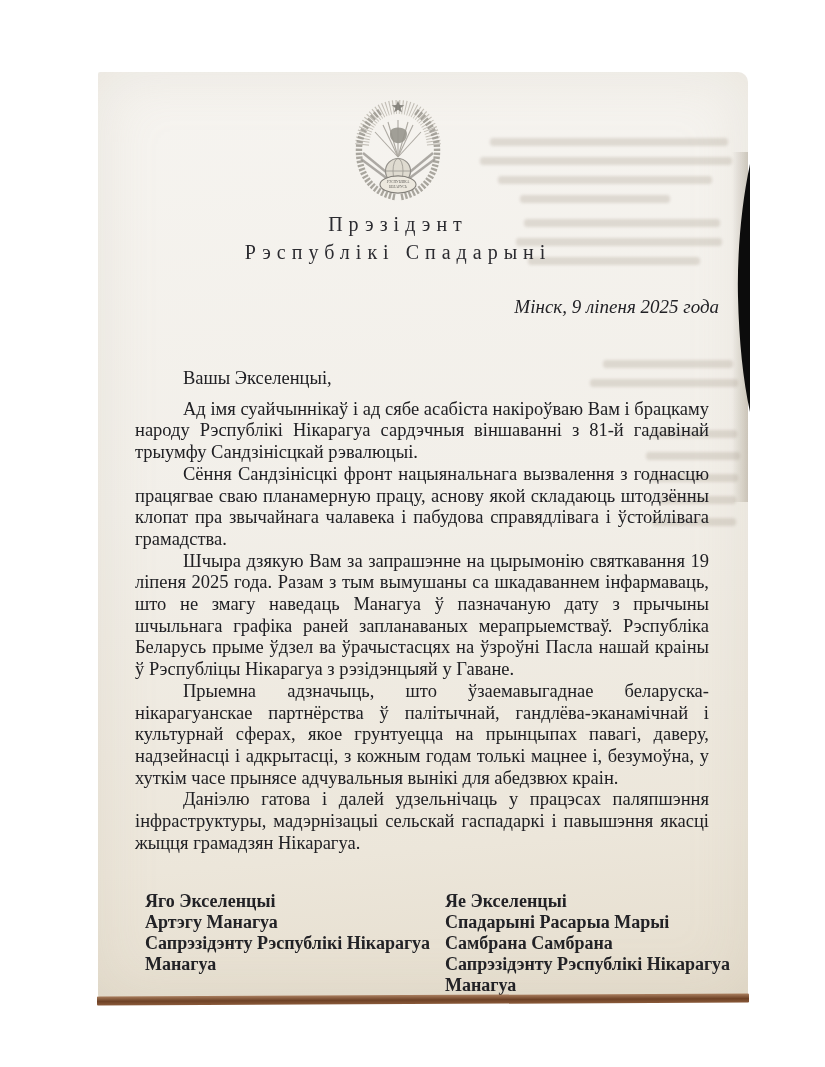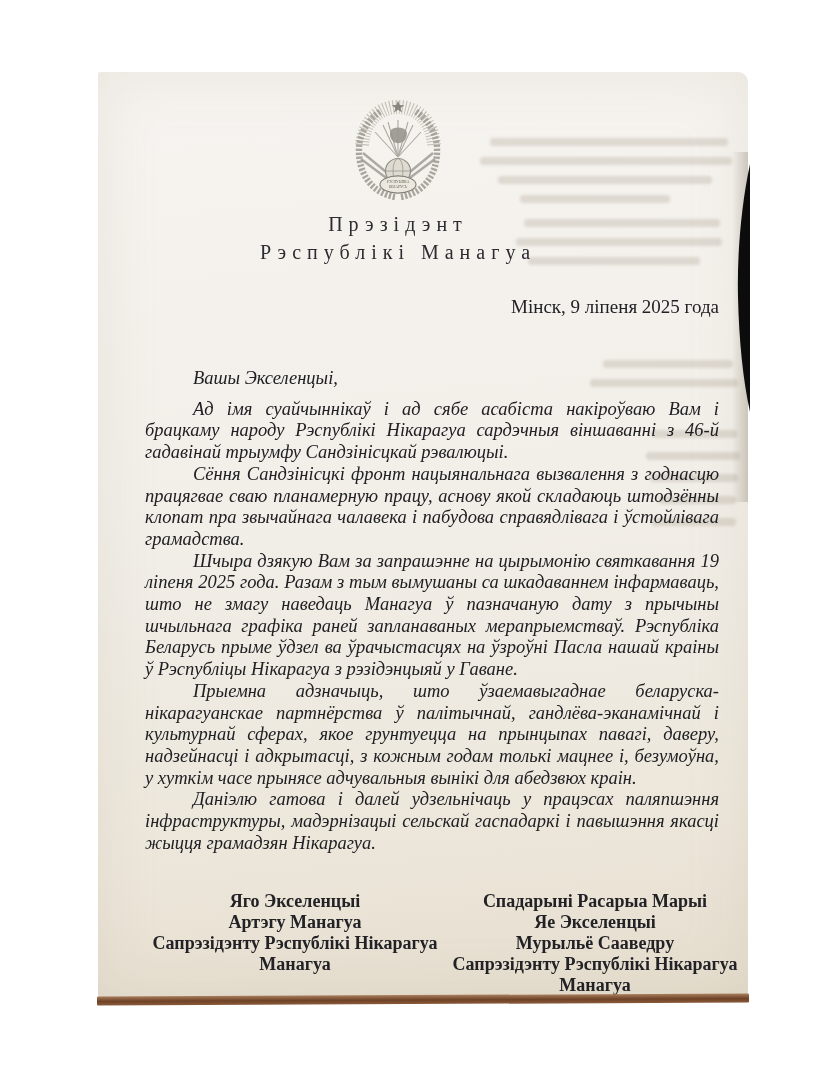"Рэспублікі Манагуа" div { text: Манагуа -> Спадарыні }
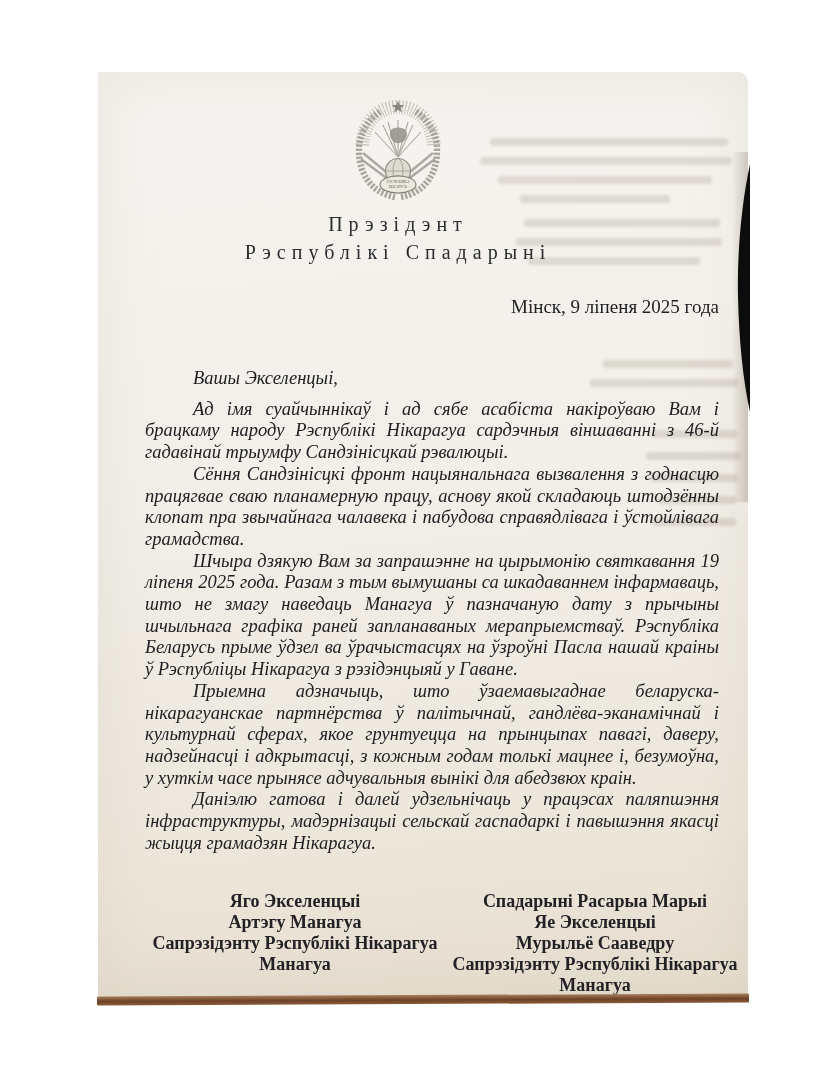"Мінск, 9 ліпеня 2025 года" .dateline { font-style: none -> italic }
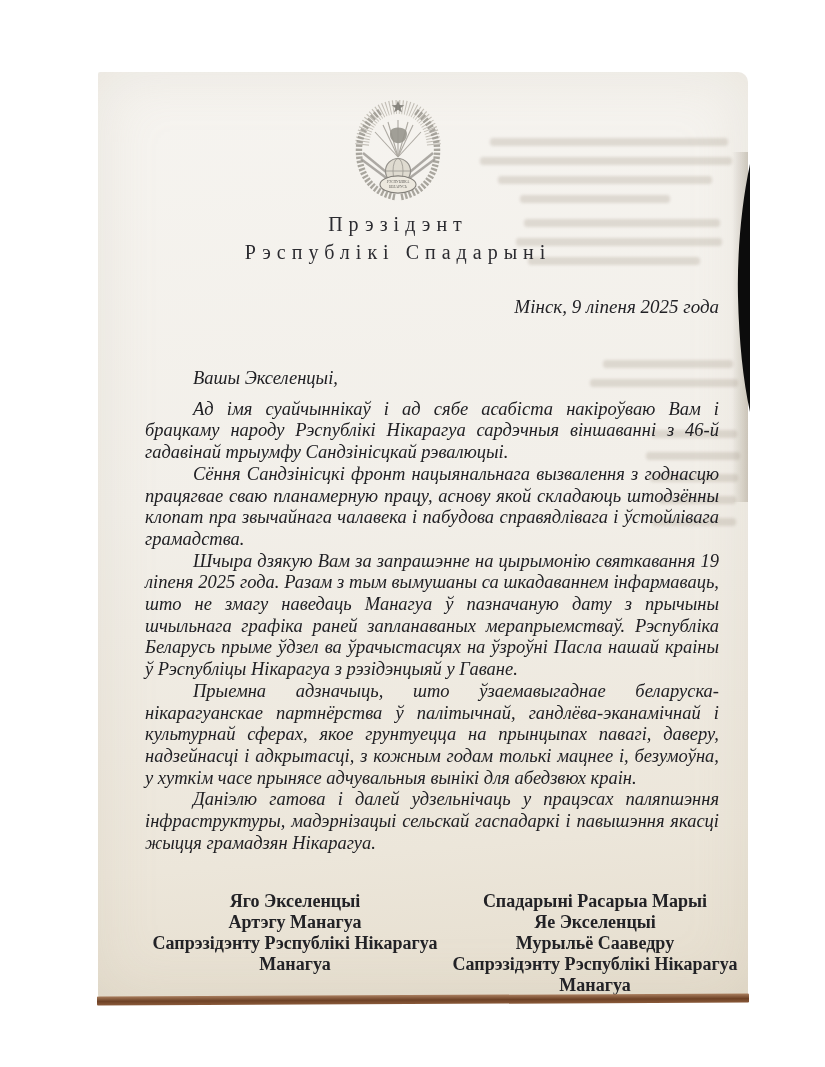"Вашы Экселенцыі," .body-block { font-style: italic -> none; left: 47px -> 37px }
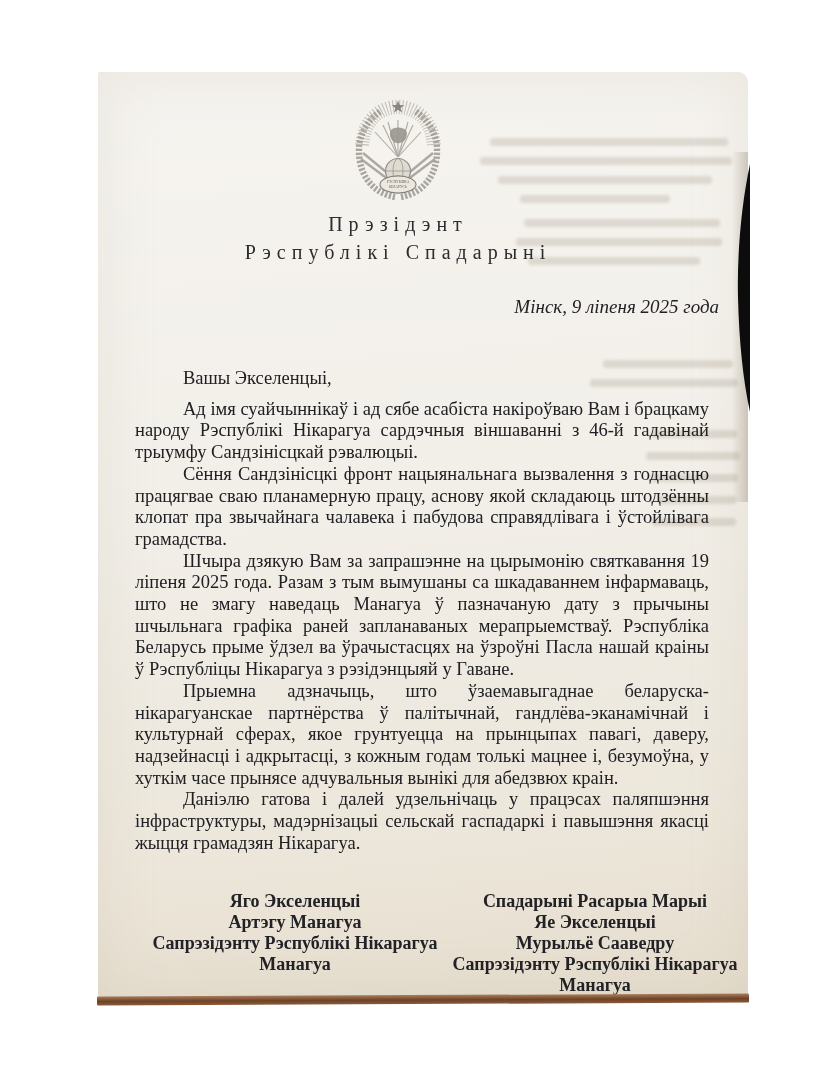"Ад імя суайчыннікаў і ад" p { text: 46-й -> 81-й }
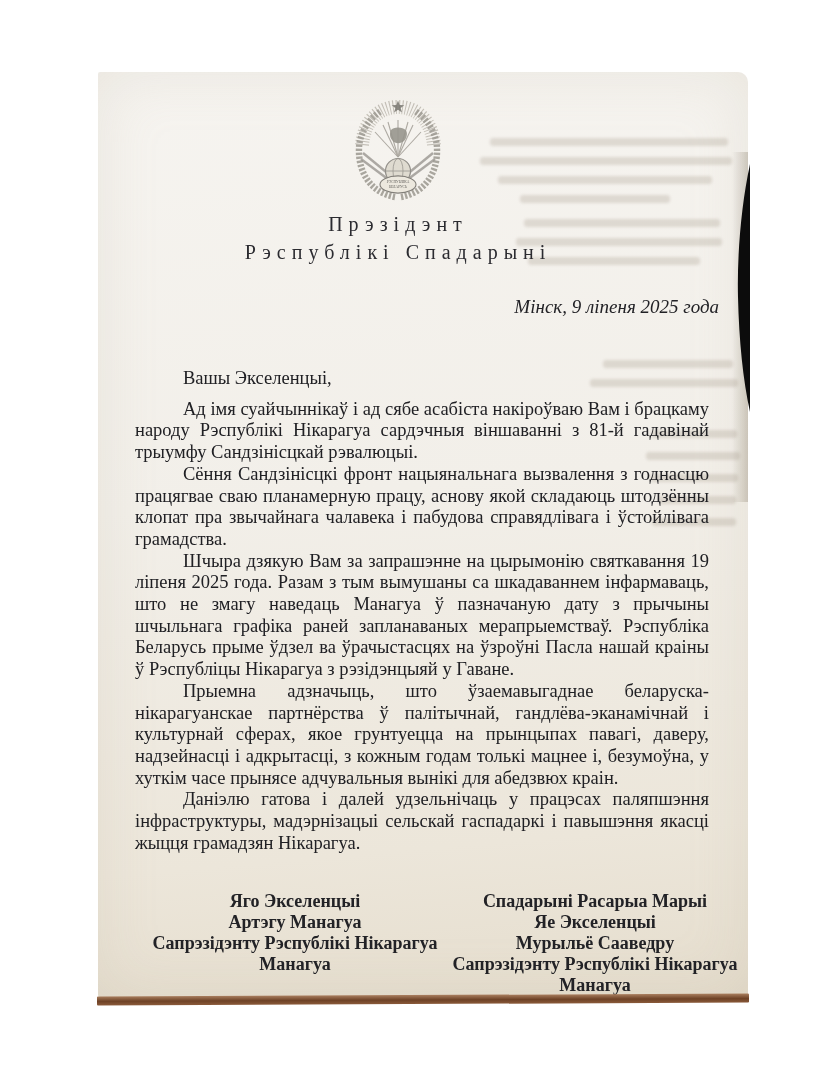"Яго Экселенцыі" .addr div { text-align: center -> none }
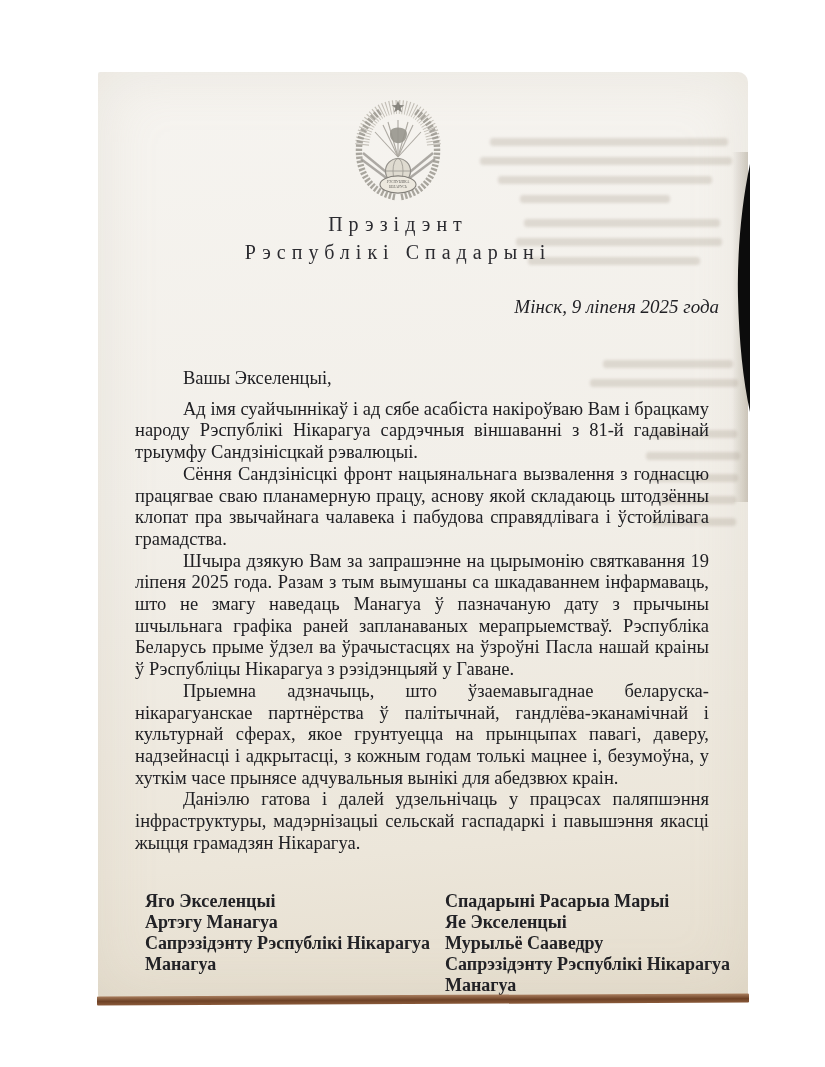"Спадарыні Расарыа Марыі" div { order: before "Яе Экселенцыі" -> after "Яе Экселенцыі" }
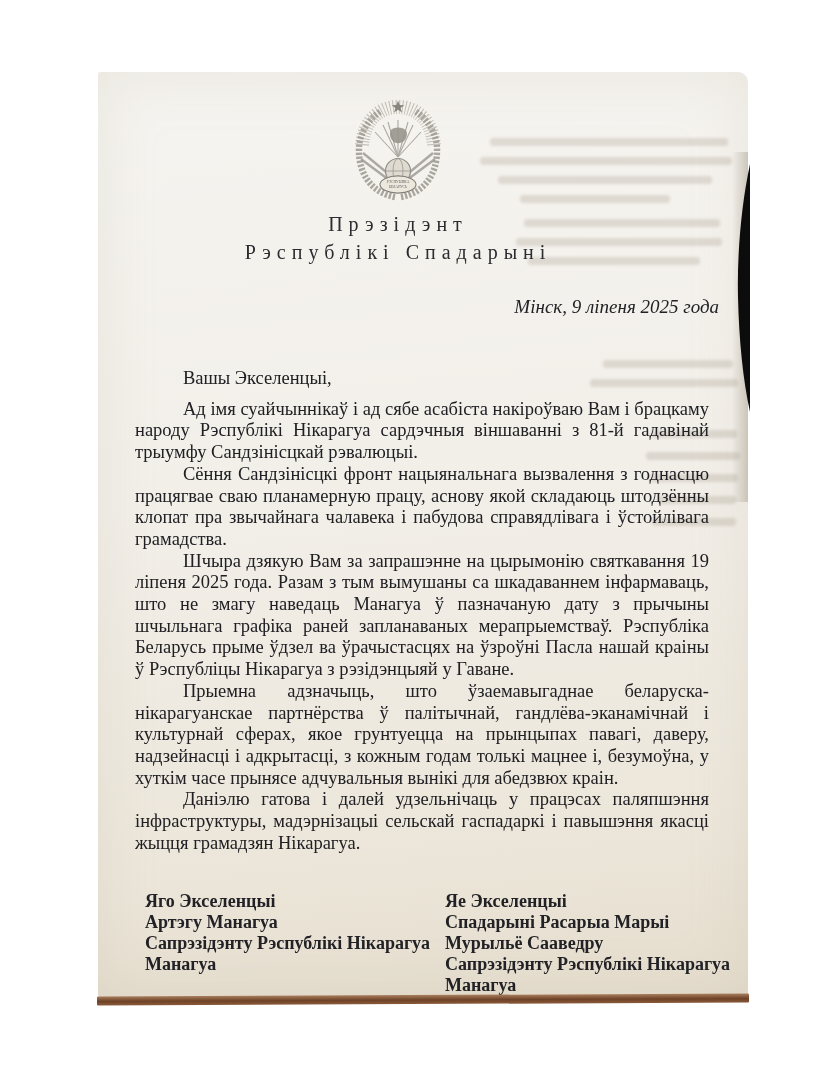"Мурыльё Сааведру" div { text: Мурыльё Сааведру -> Самбрана Самбрана }
